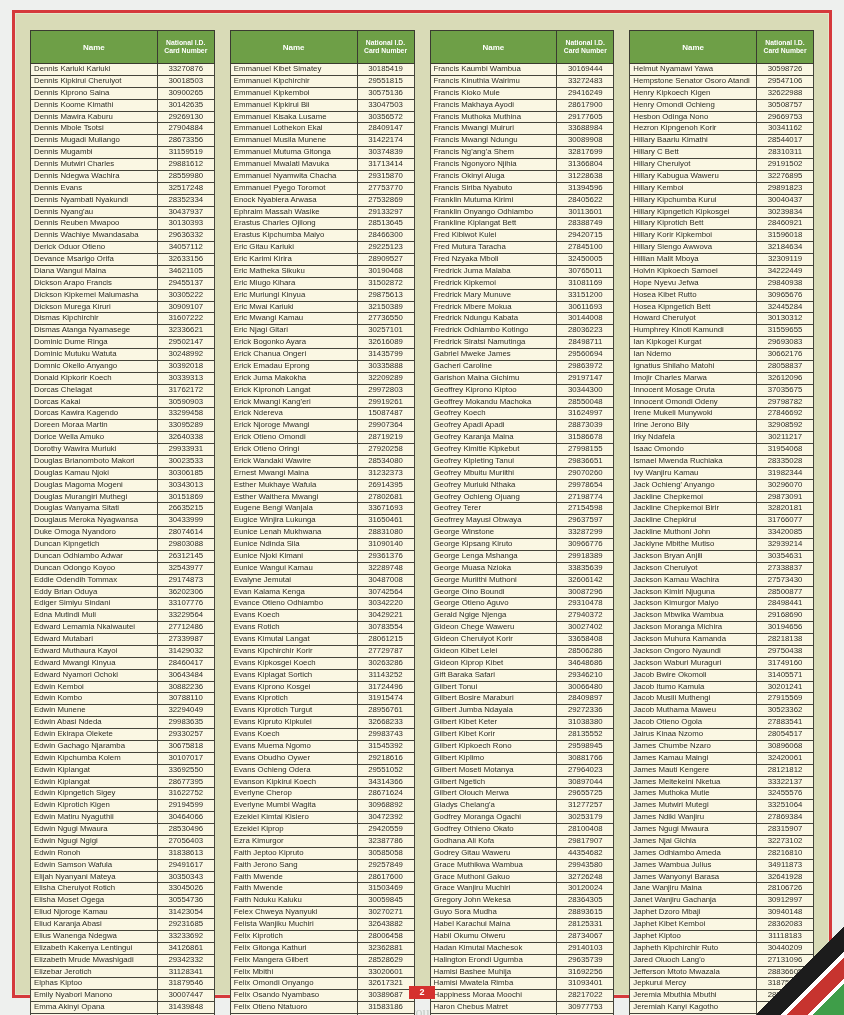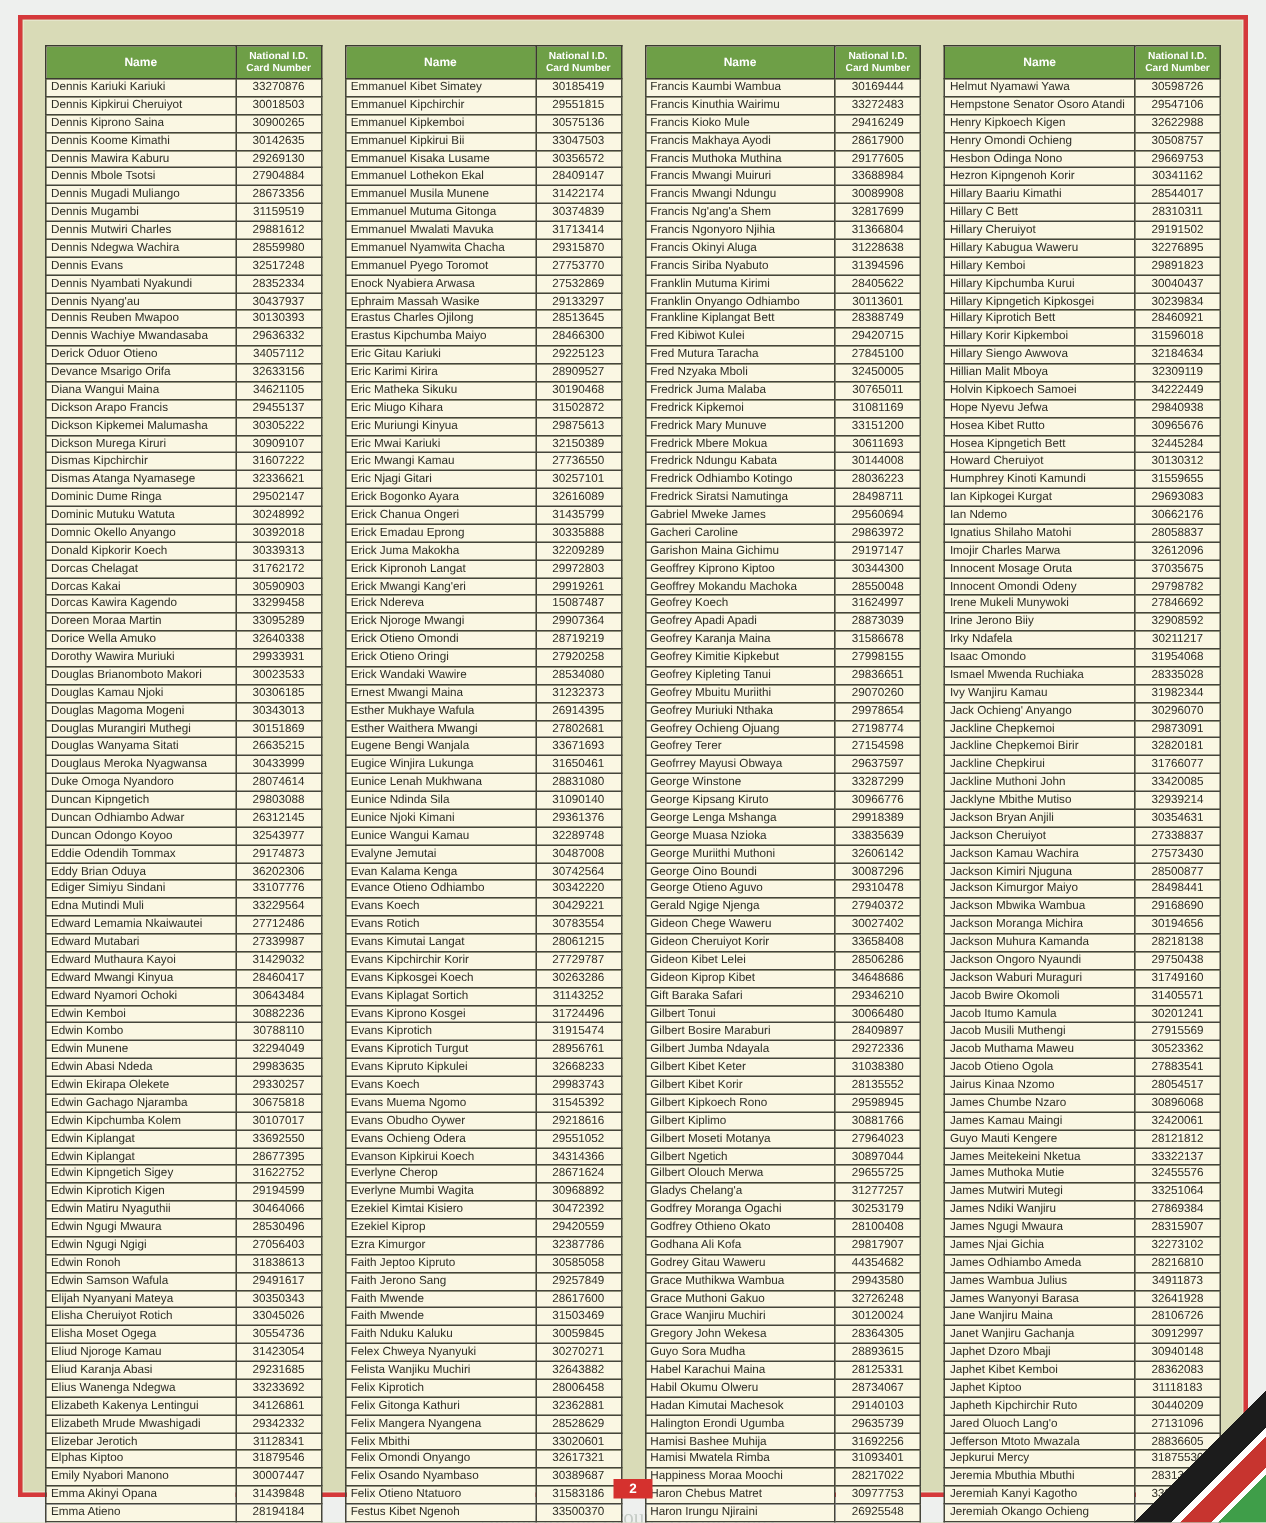"Name" thead th { height: 22px -> 33px }
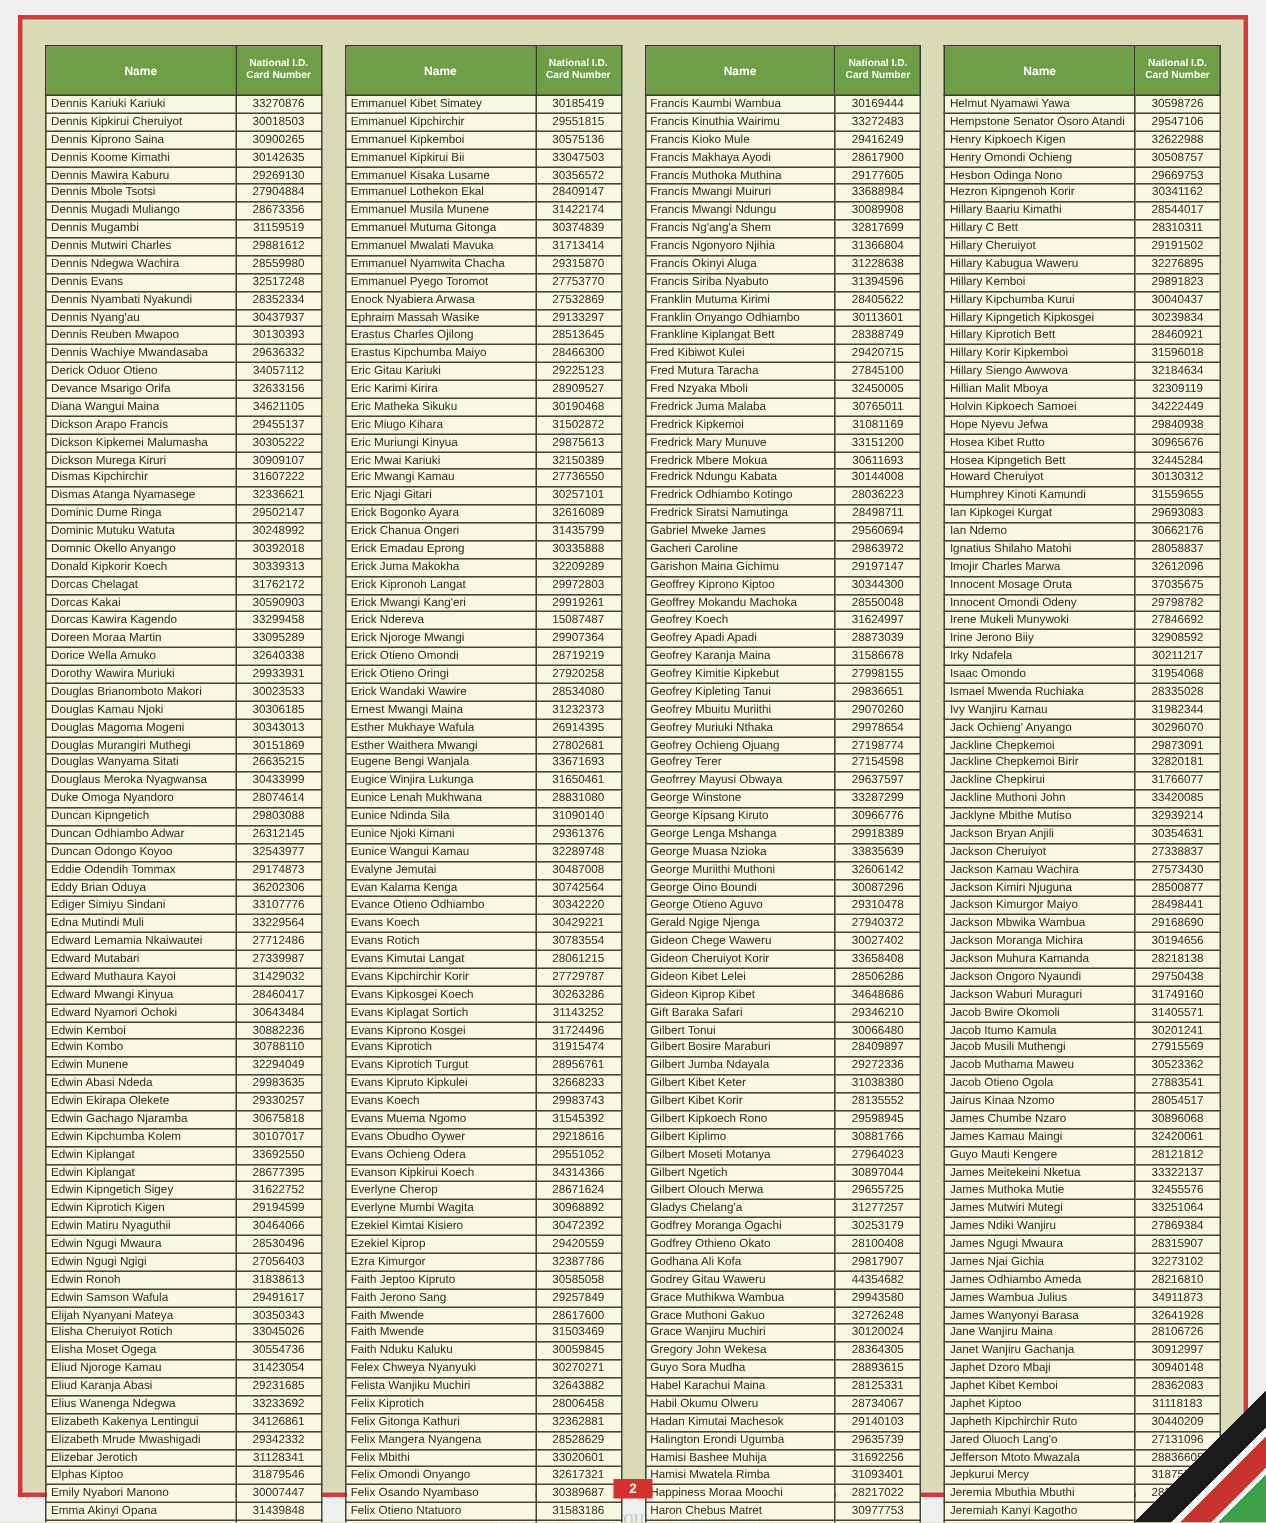"Guyo Mauti Kengere" td.name-cell { text: Guyo -> James }
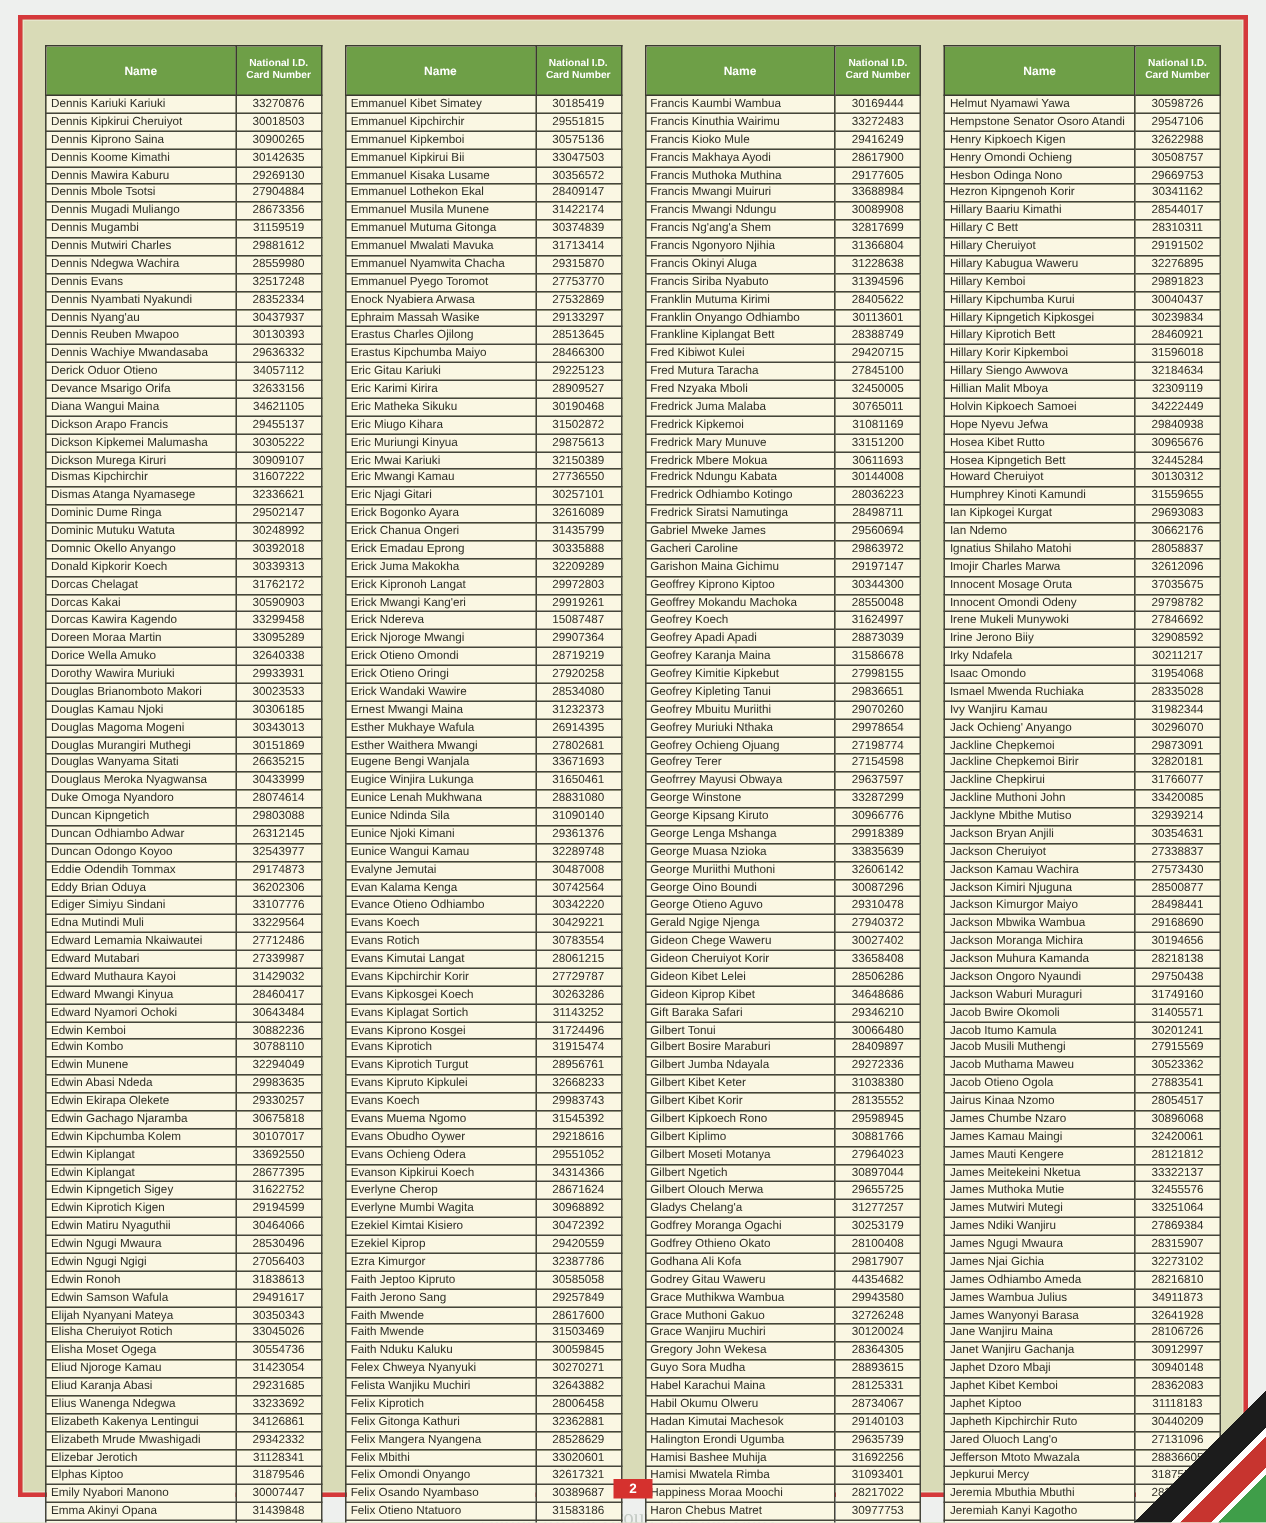"Felix Mangera Nyangena" td.name-cell { text: Nyangena -> Gilbert }
